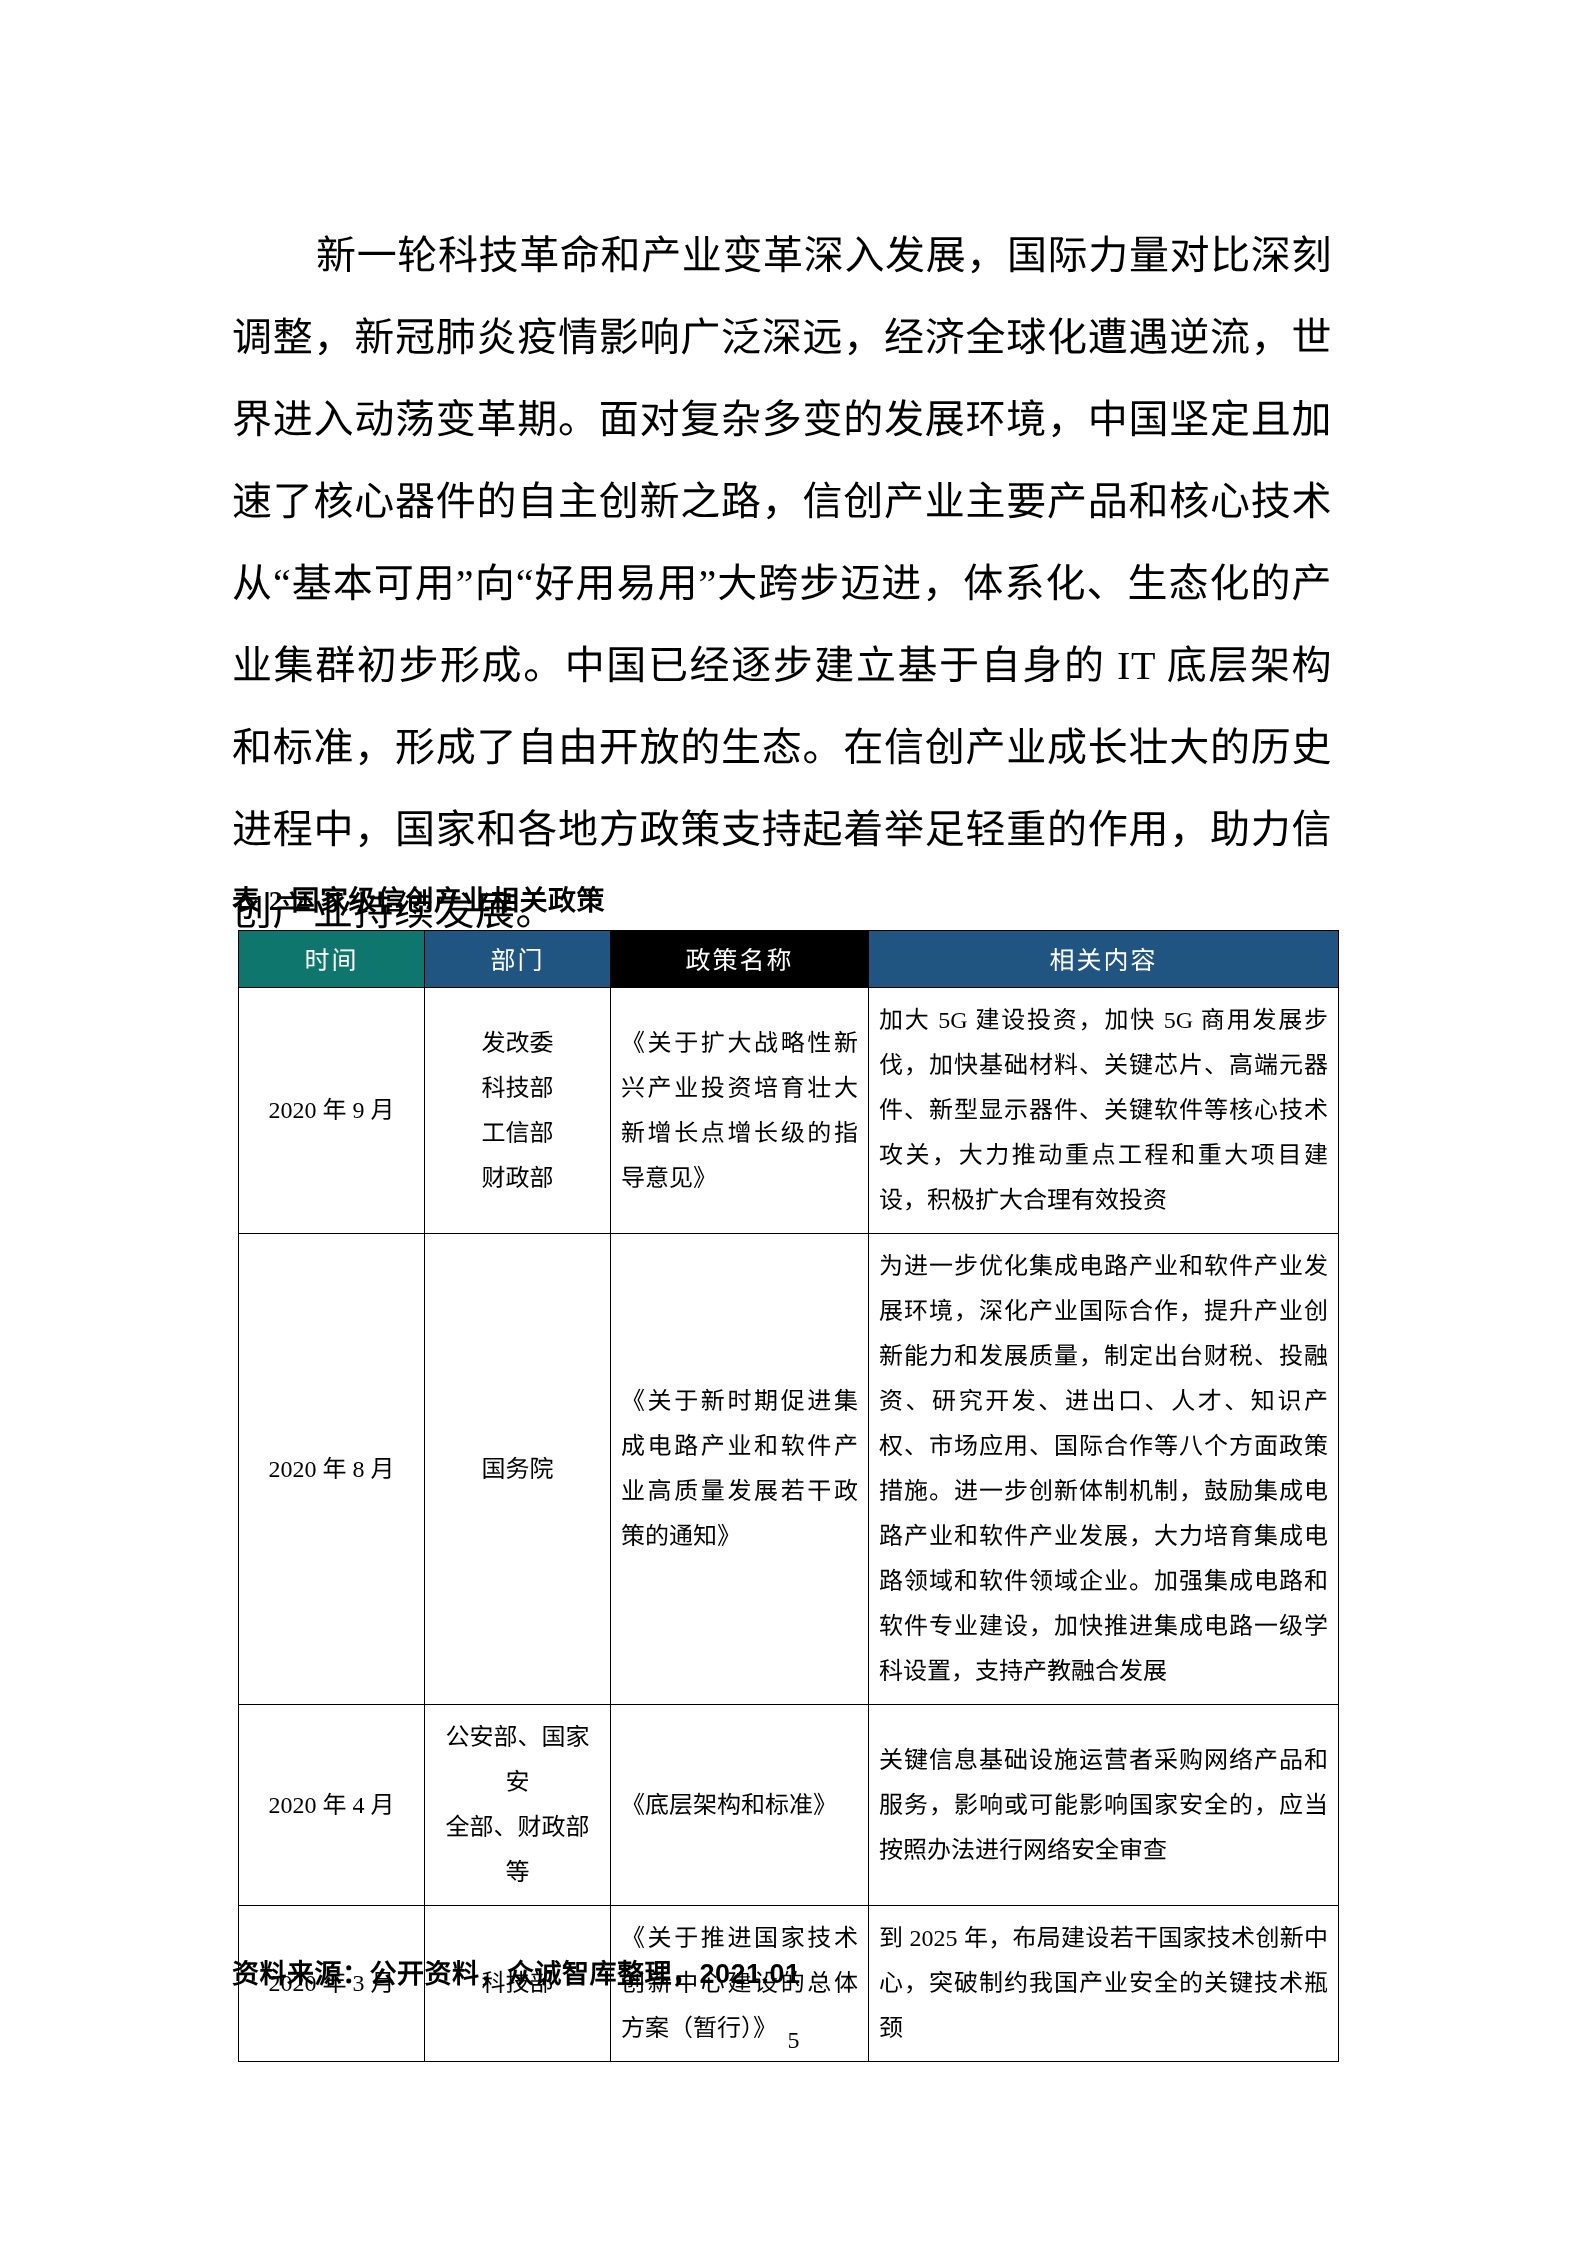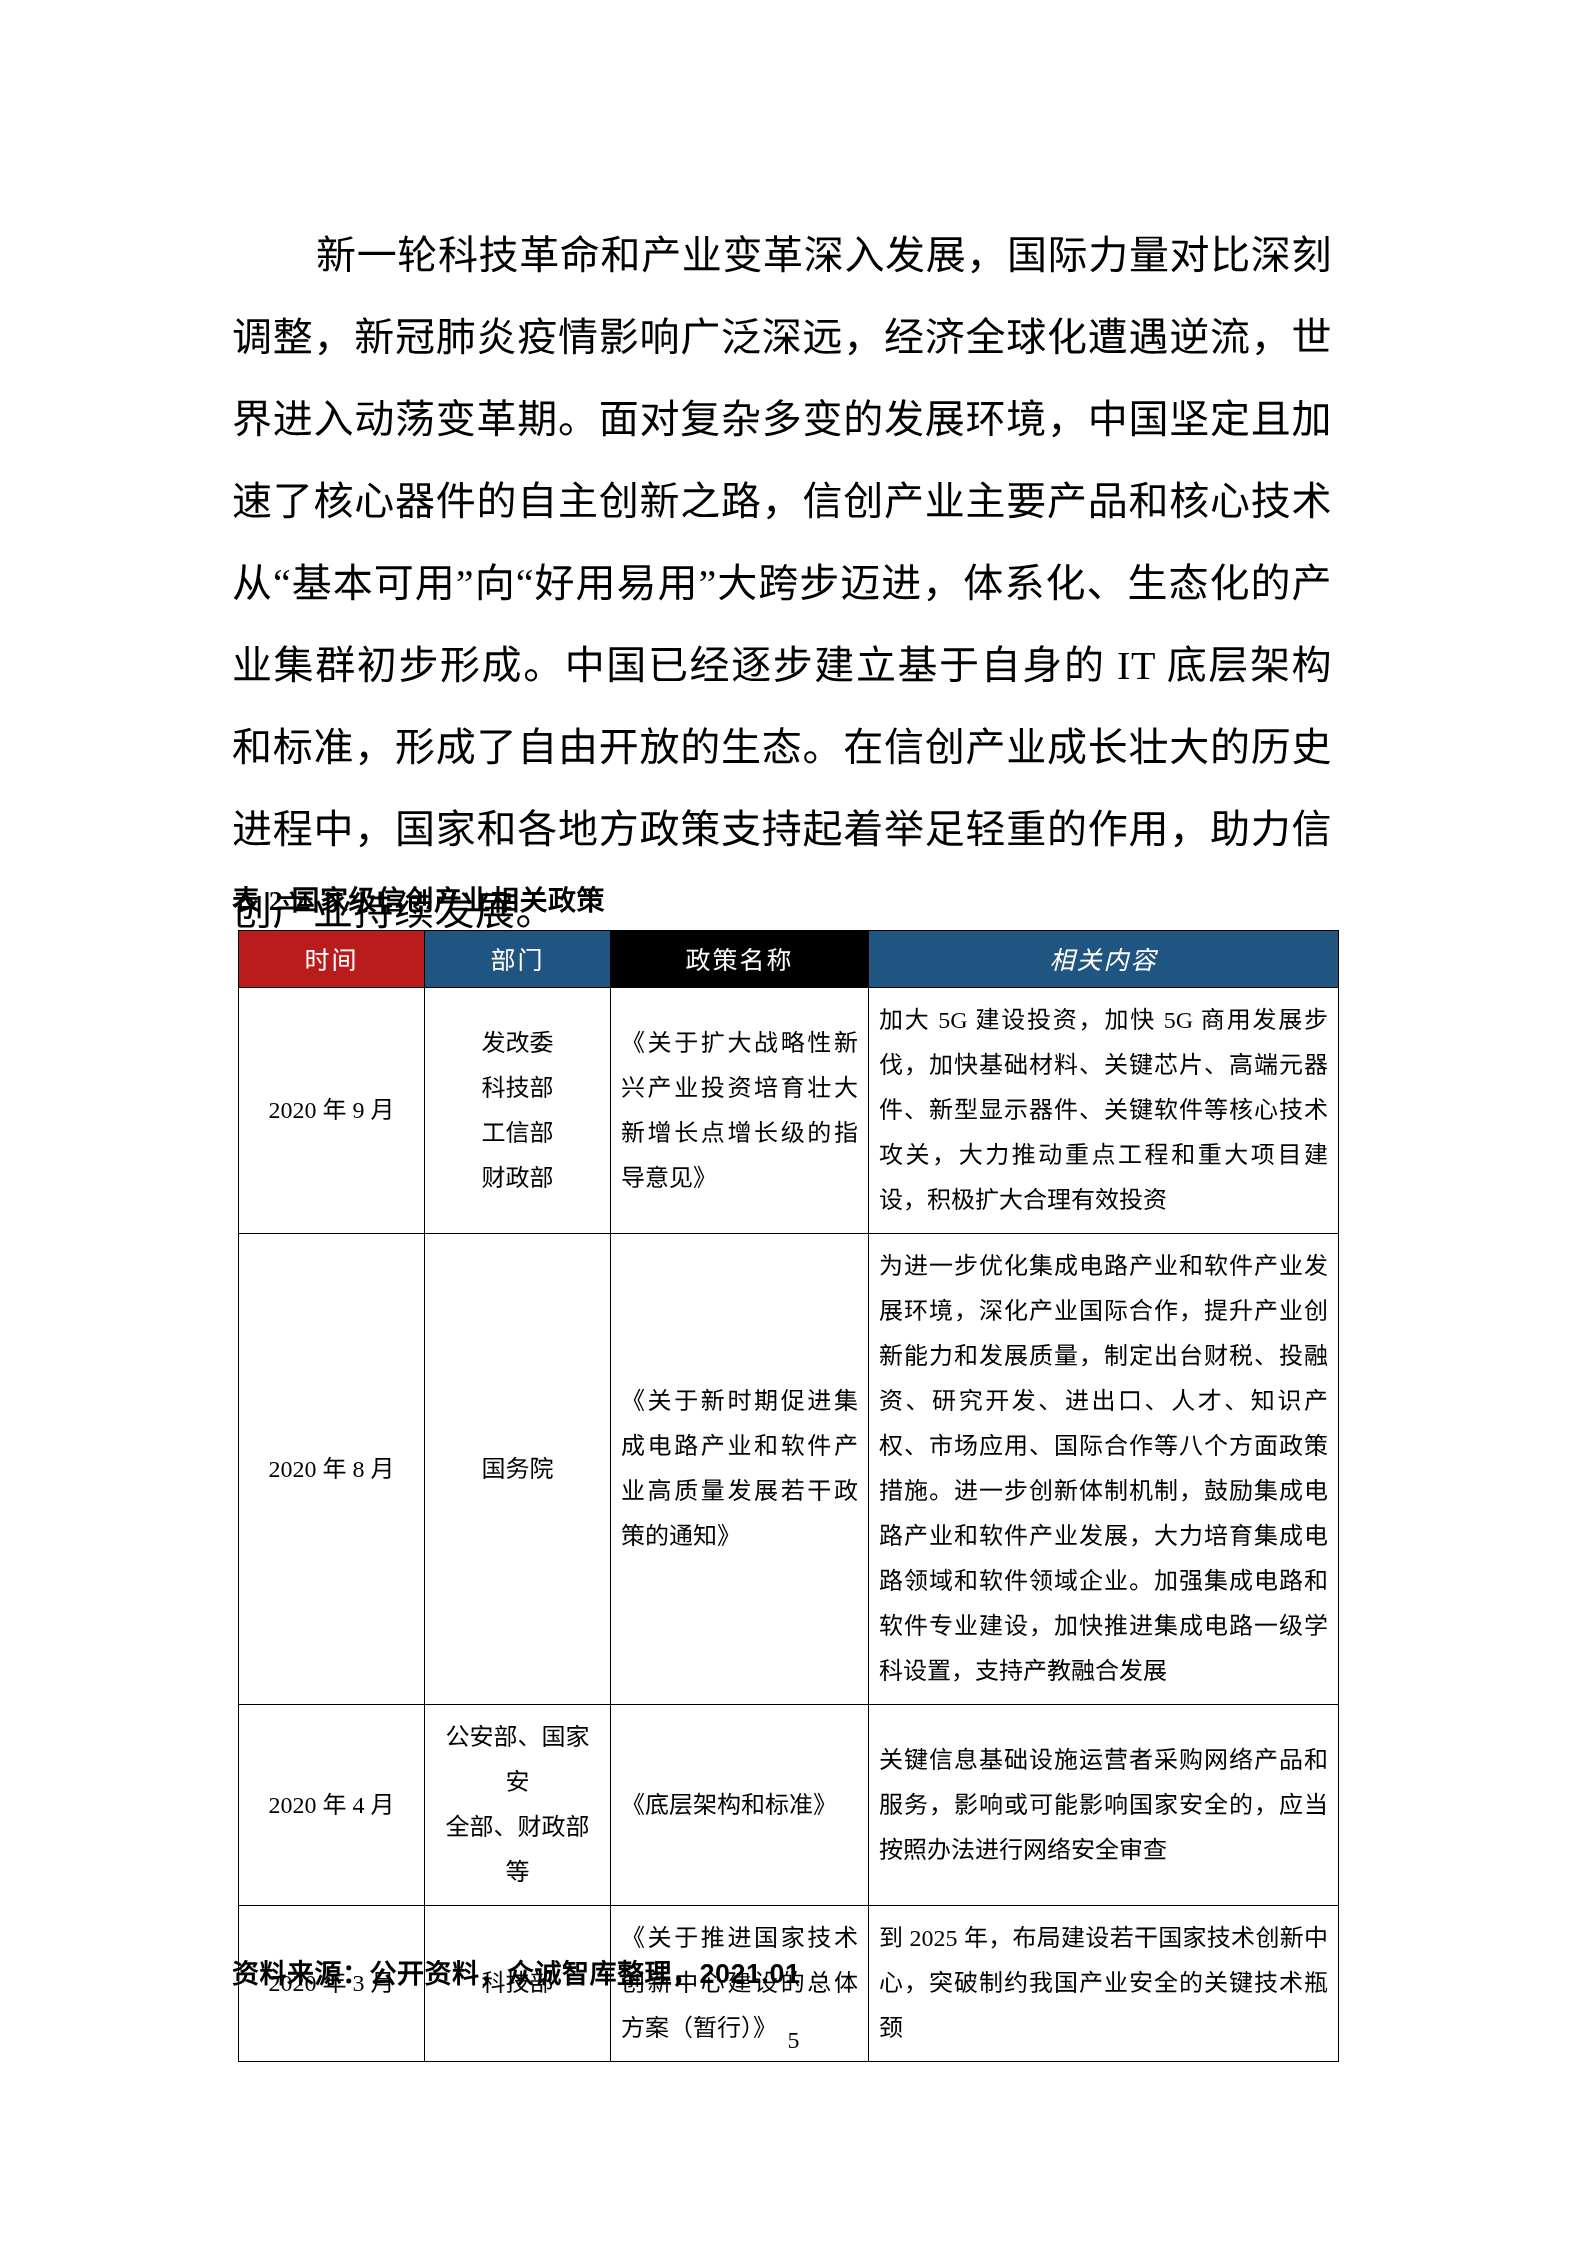"时间" th { background: #b91c1c -> #0f766e }
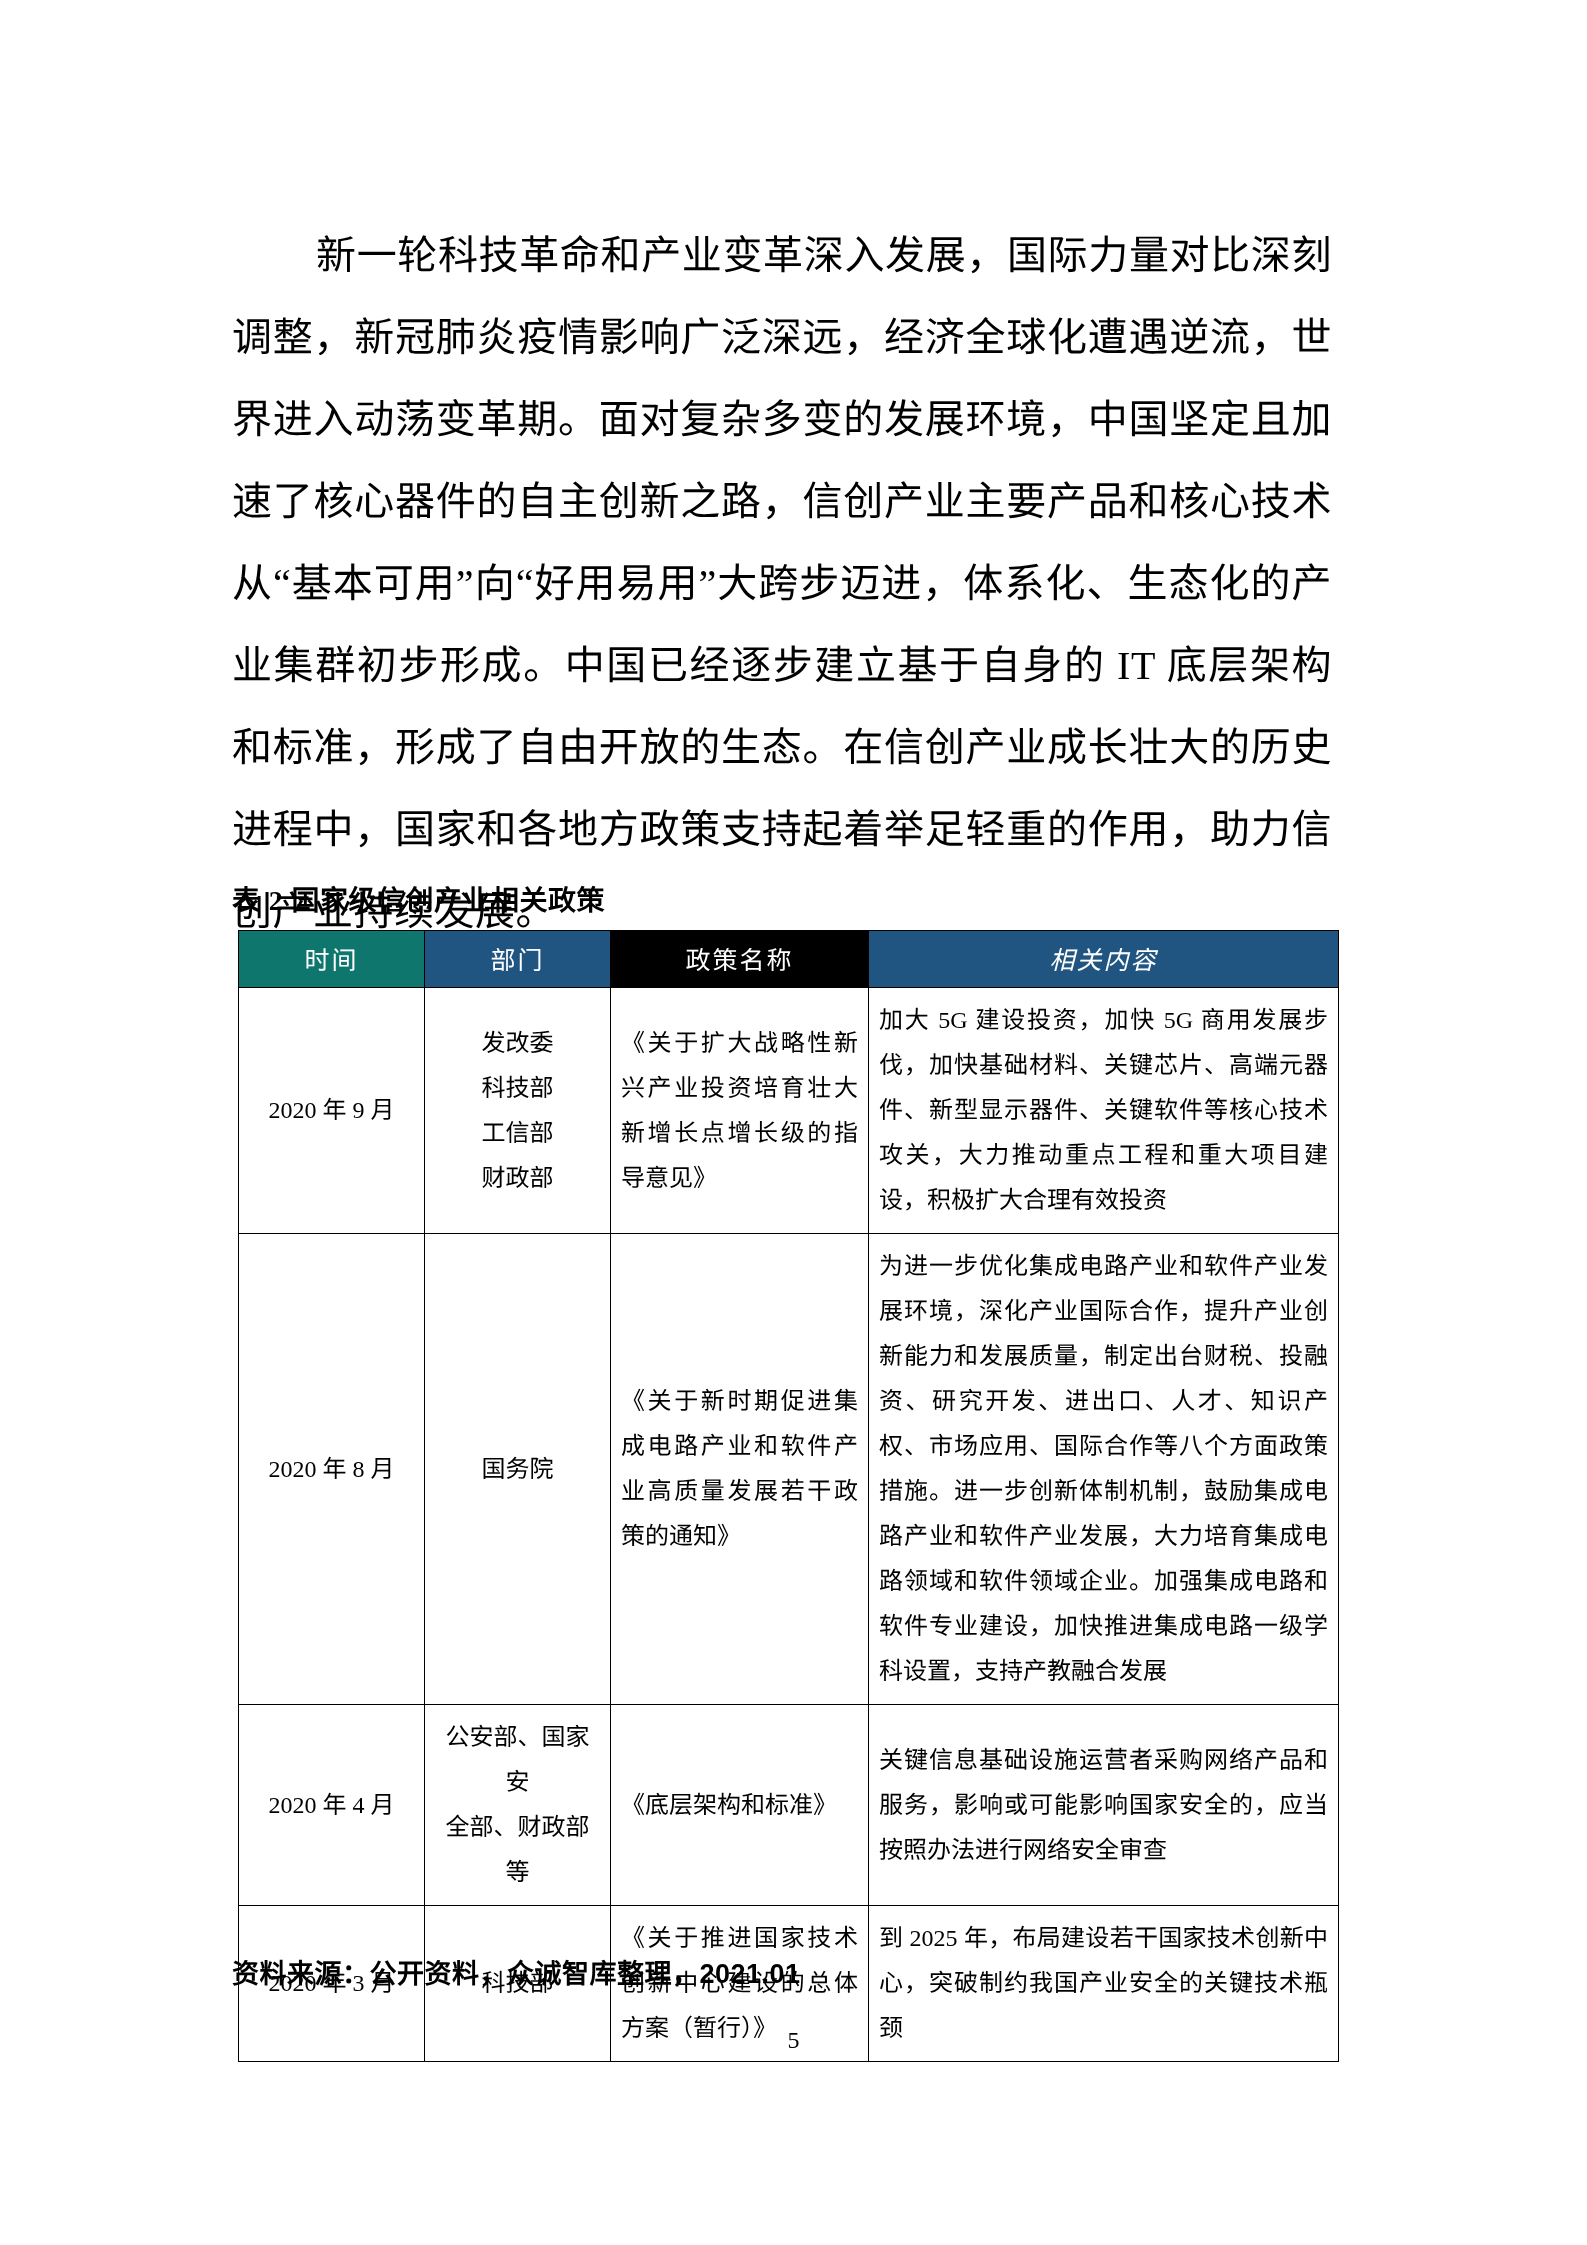"相关内容" th { font-style: italic -> none }
